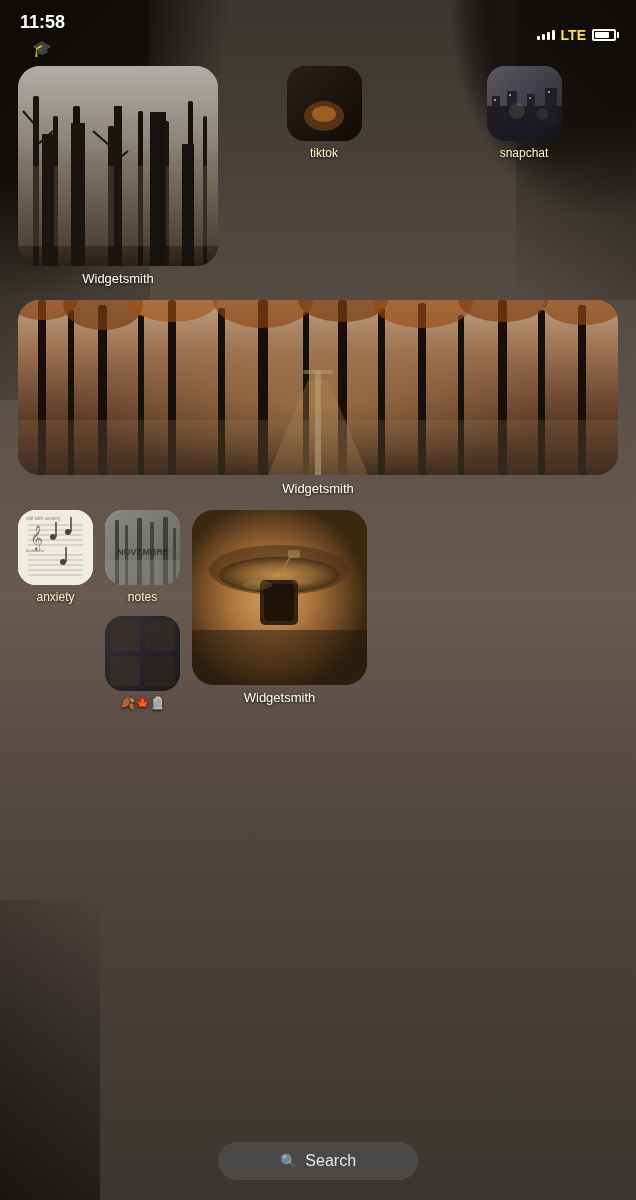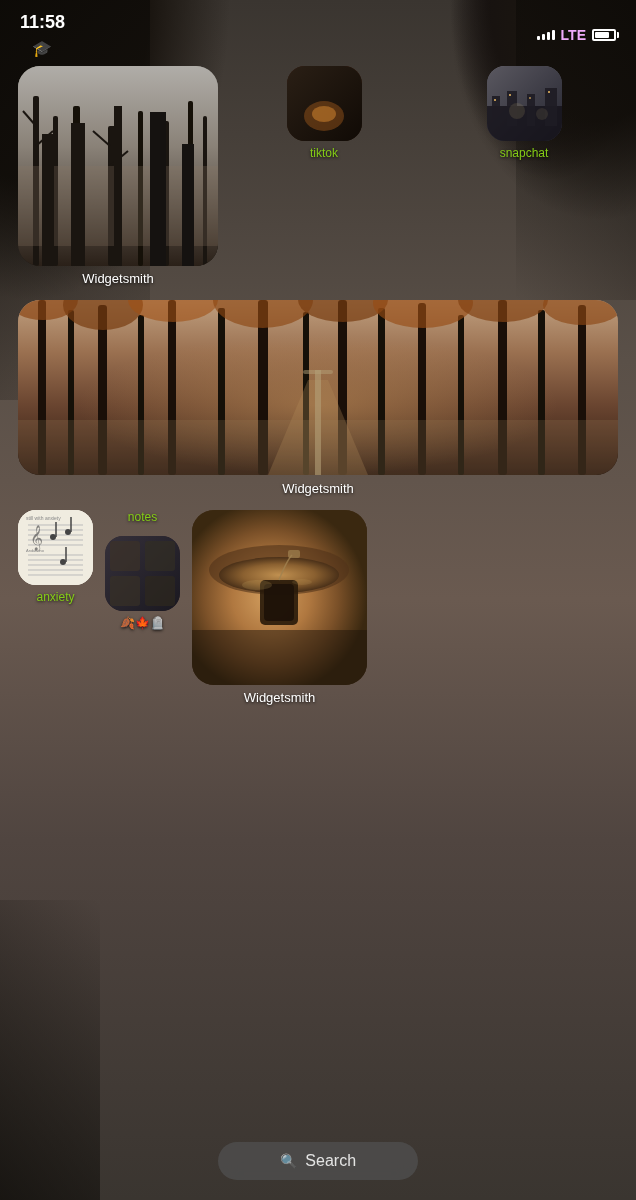"LTE" .lte-text { color: #f0abfc -> #fde047 }
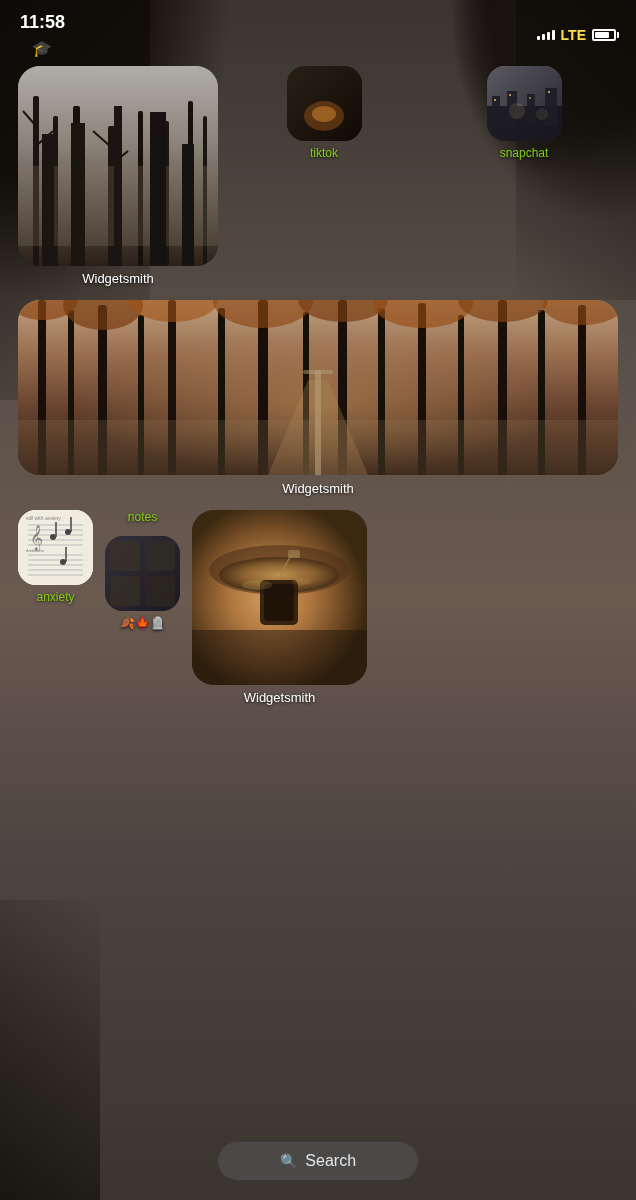"tiktok" .app-name { color: #84cc16 -> #fef9c3 }
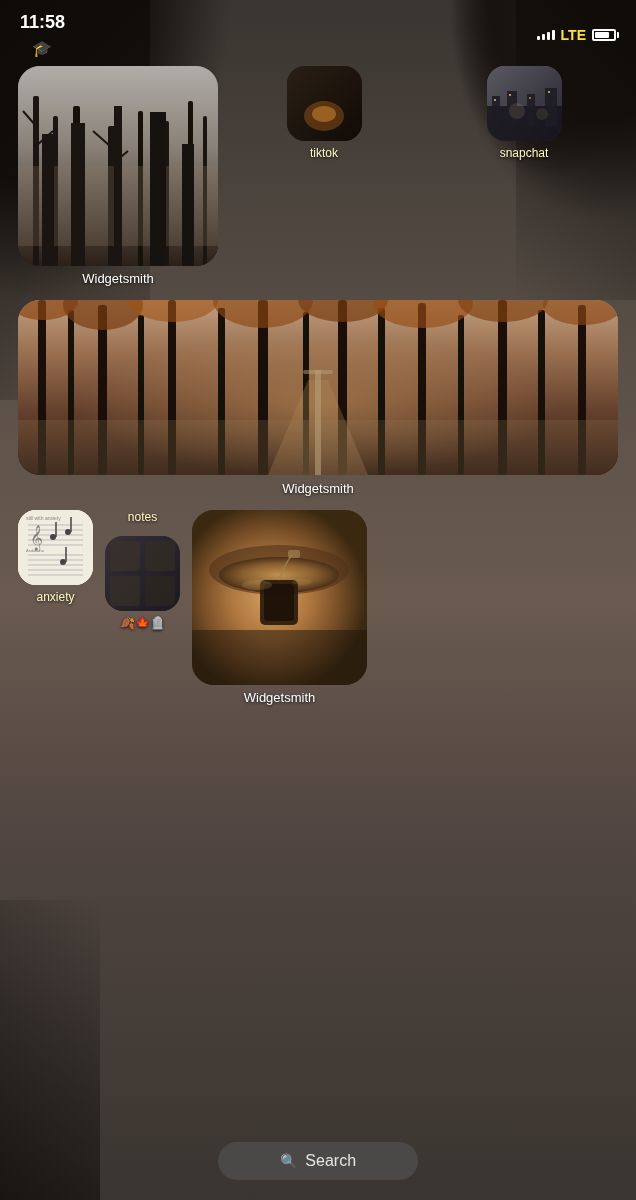"NOVEMBRE" div.app-icon { html: none -> <div> <svg> <defs> <linearGradient> <stop></stop> <stop></stop> </linearGradient> </defs> <rect></rect> <rect></rect> <rect></rect> <rect></rect> <rect></rect> <rect></rect> <rect></rect> <rect></rect> <text>NOVEMBRE</text> <rect></rect> </svg> </div> }
